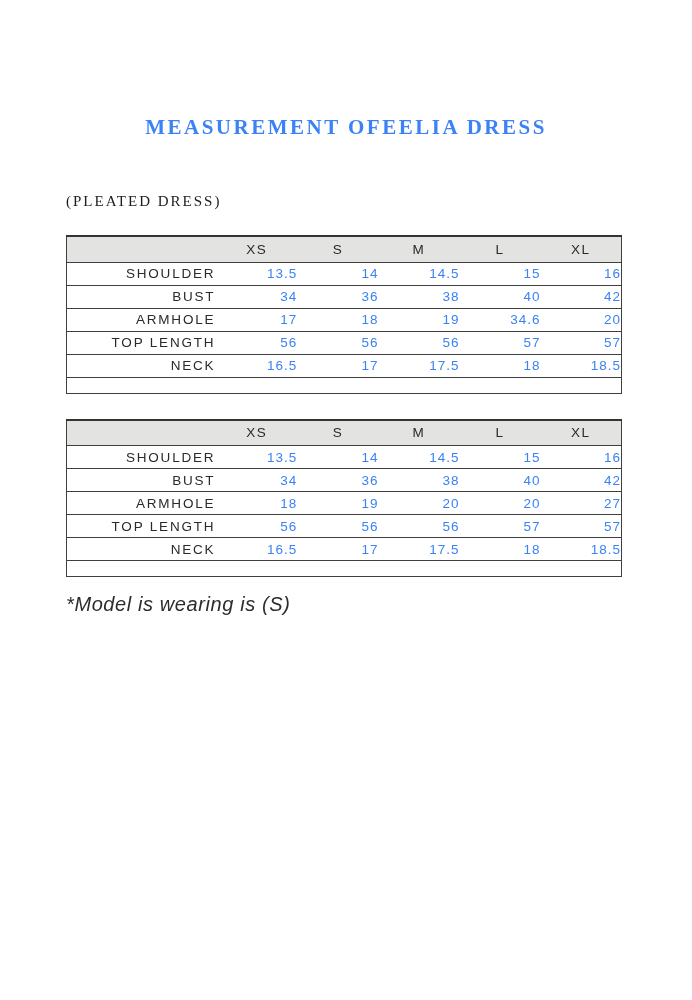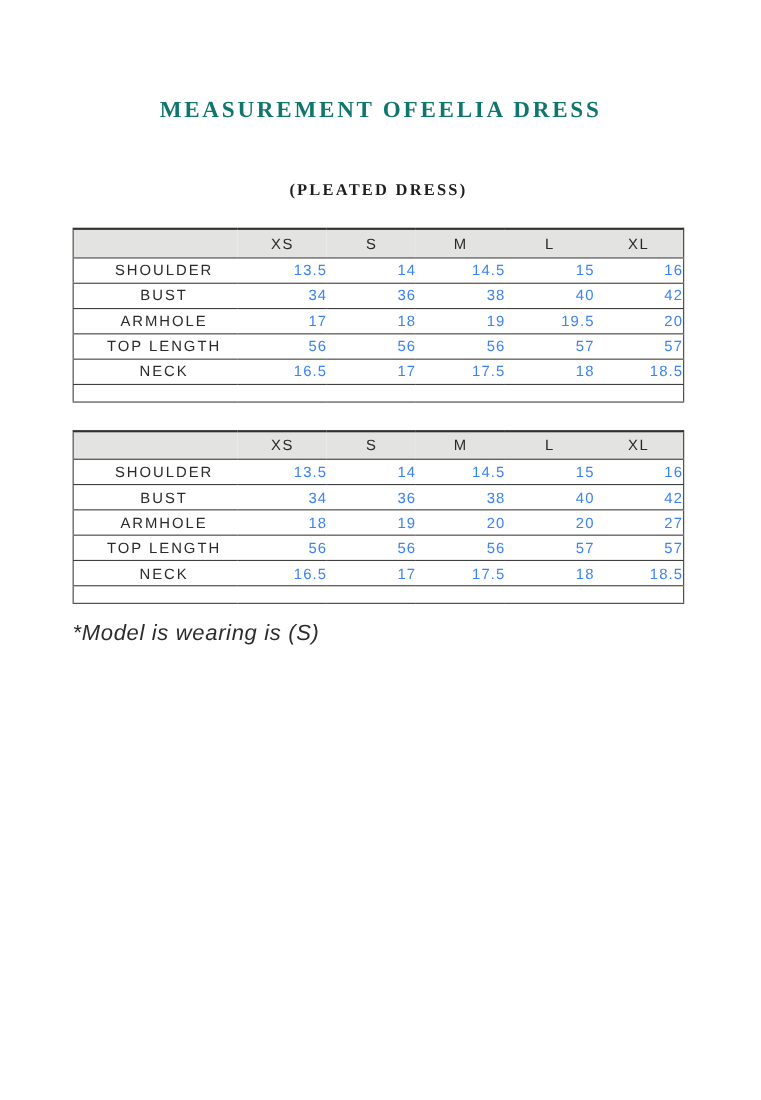"MEASUREMENT OFEELIA DRESS" .doc-title { color: #0f766e -> #3b82f6; padding-top: 87px -> 115px }
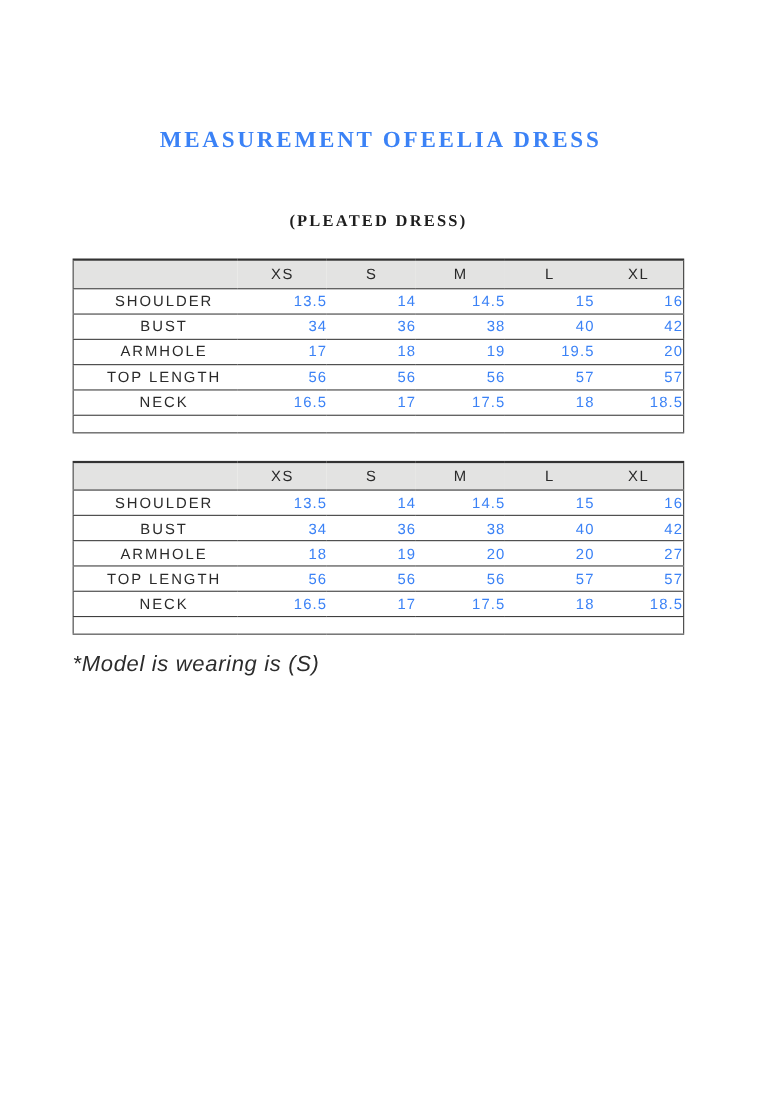"(PLEATED DRESS)" .section-heading { font-weight: bold -> normal; text-align: center -> none }
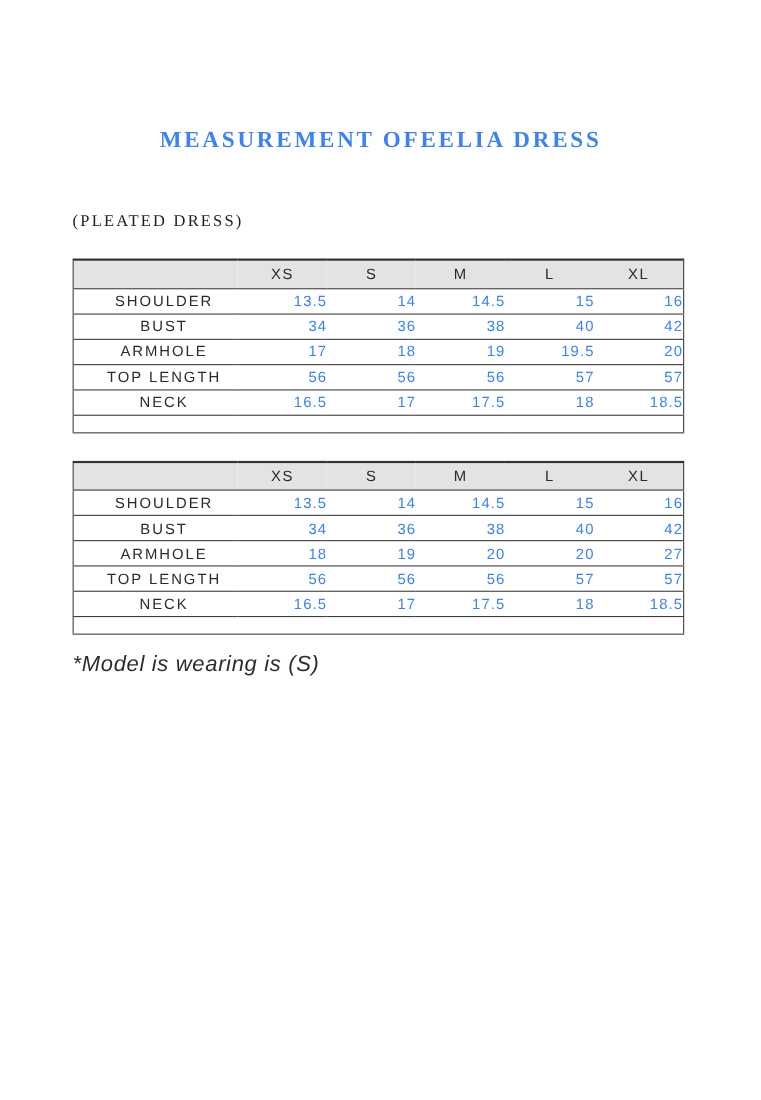"SHOULDER" table.size-table tbody th.row-label { text-align: center -> right }
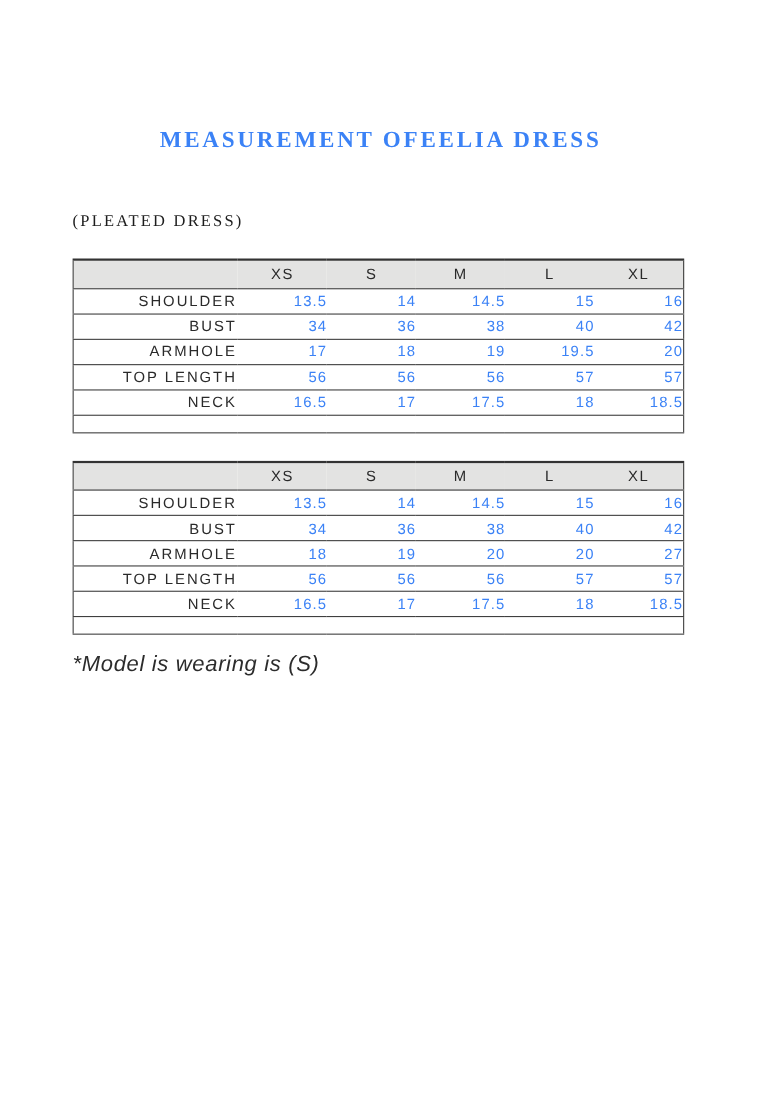"19.5" td { text: 19.5 -> 34.6 }
